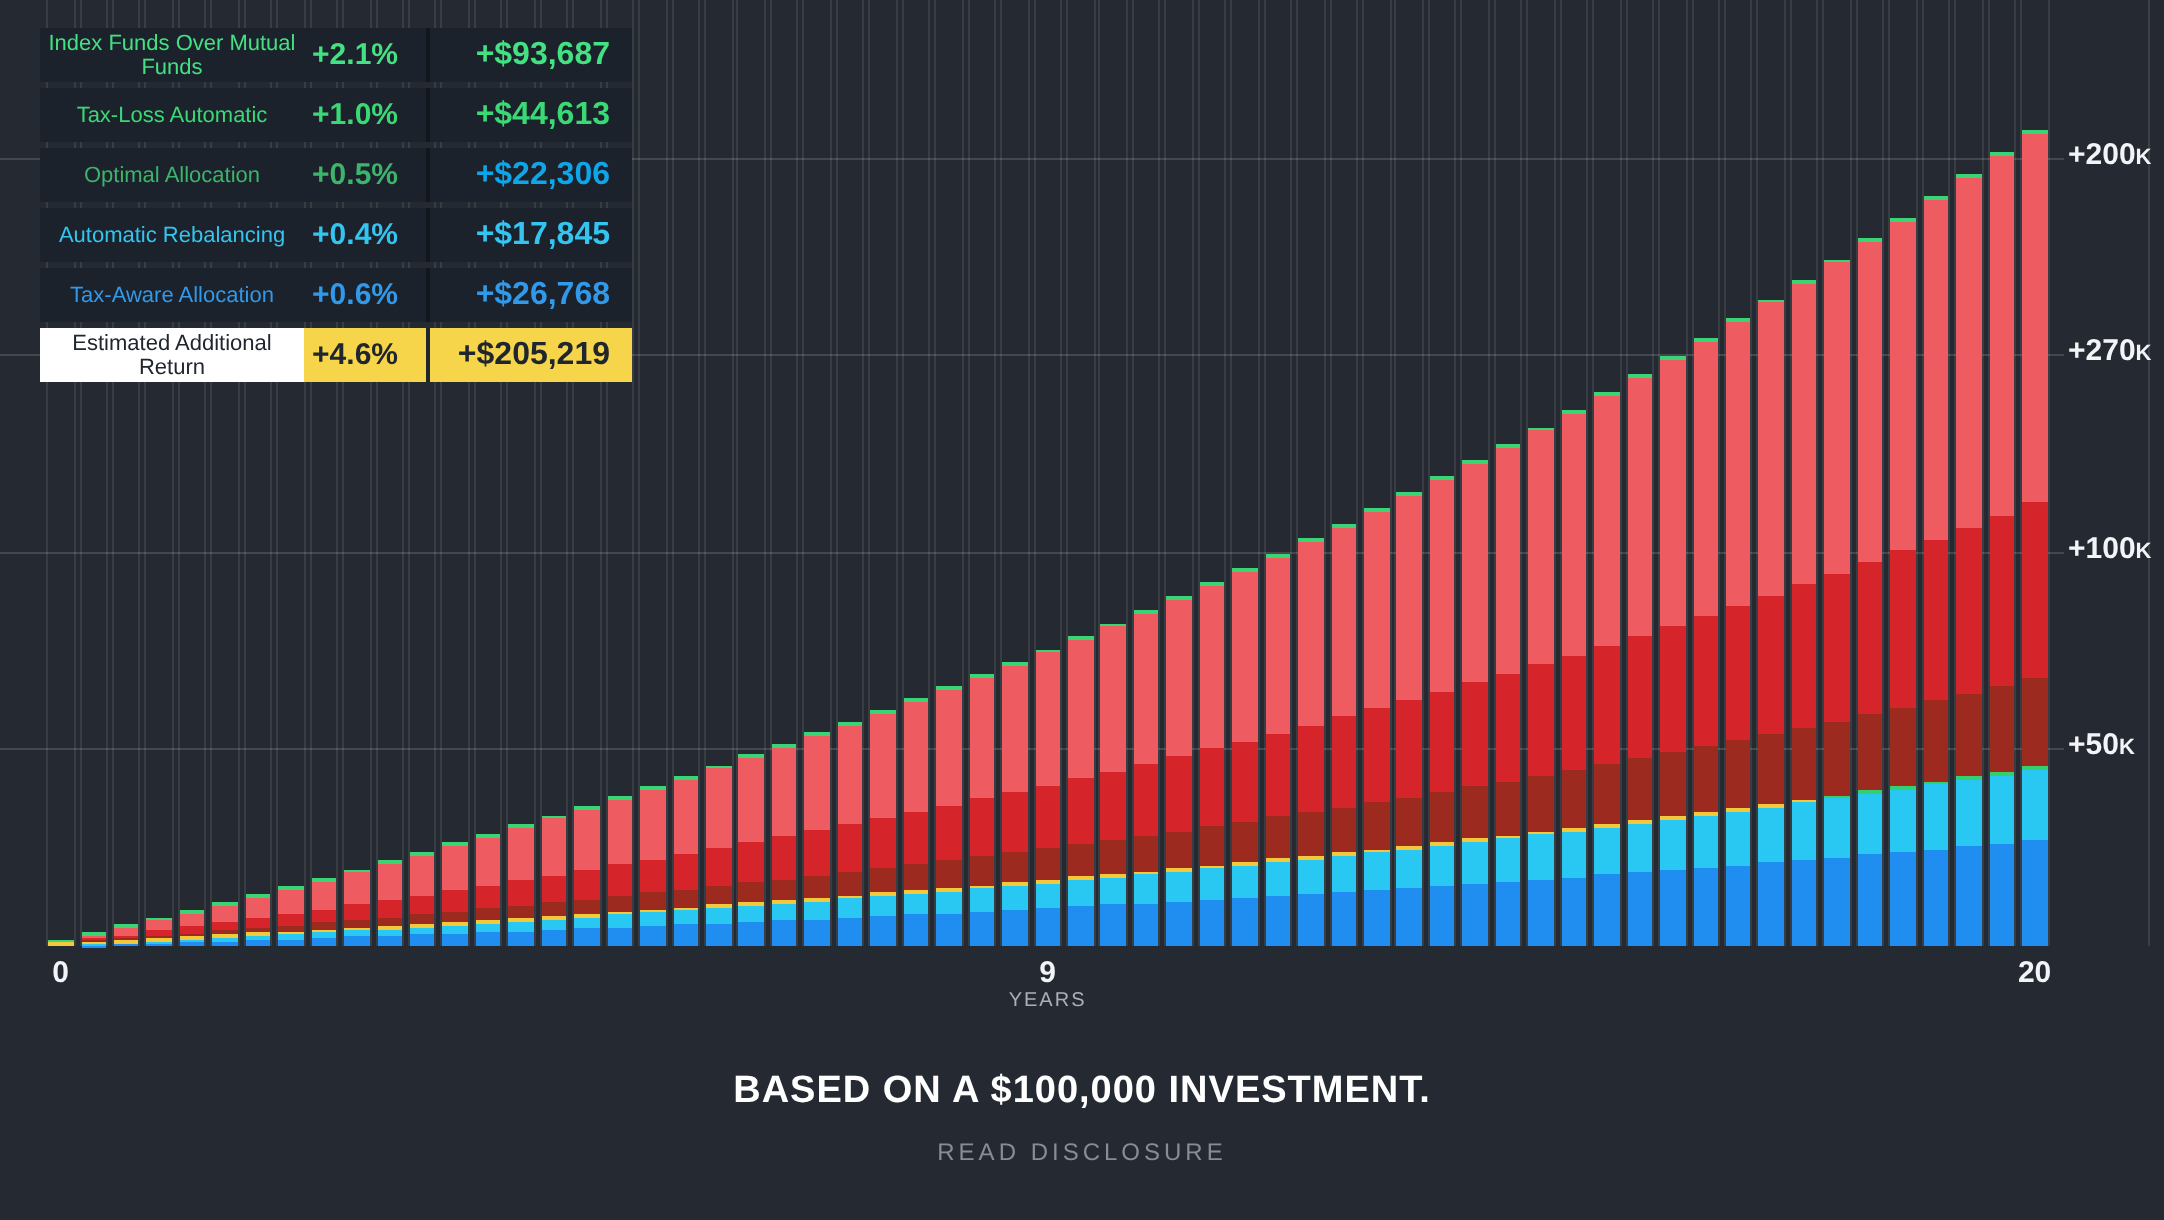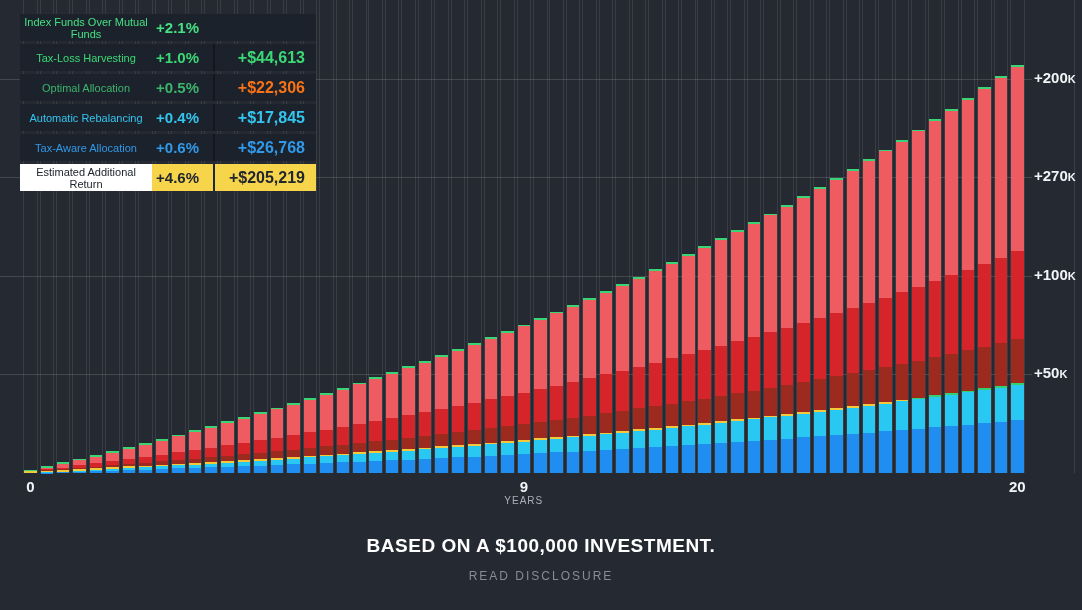"+$93,687" div.cell { html: none -> <div>+$93,687</div> }
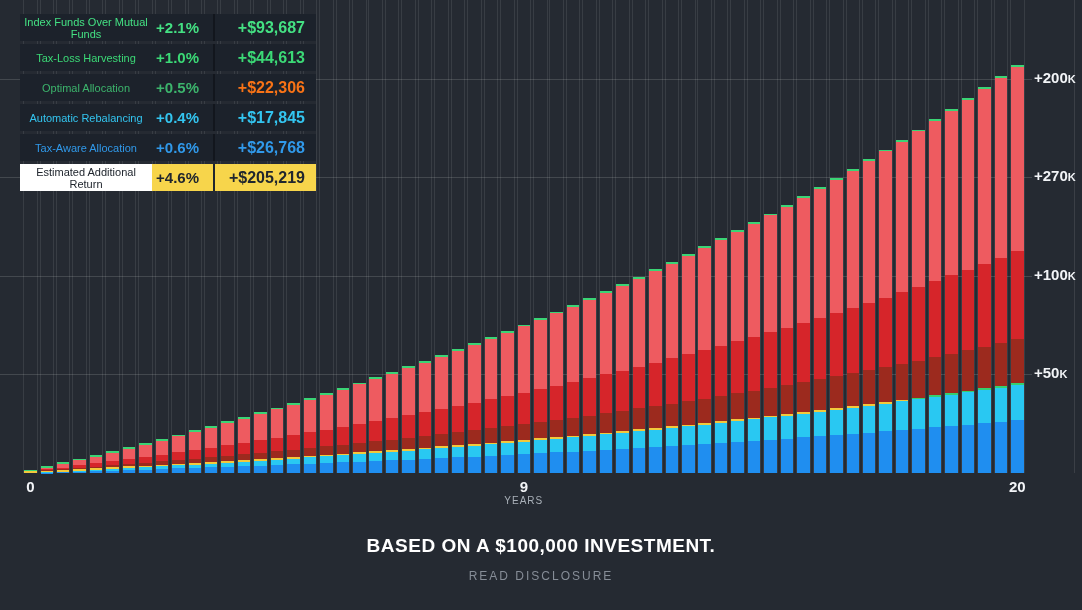"Tax-Loss Harvesting" div.cell { text: Harvesting -> Automatic }
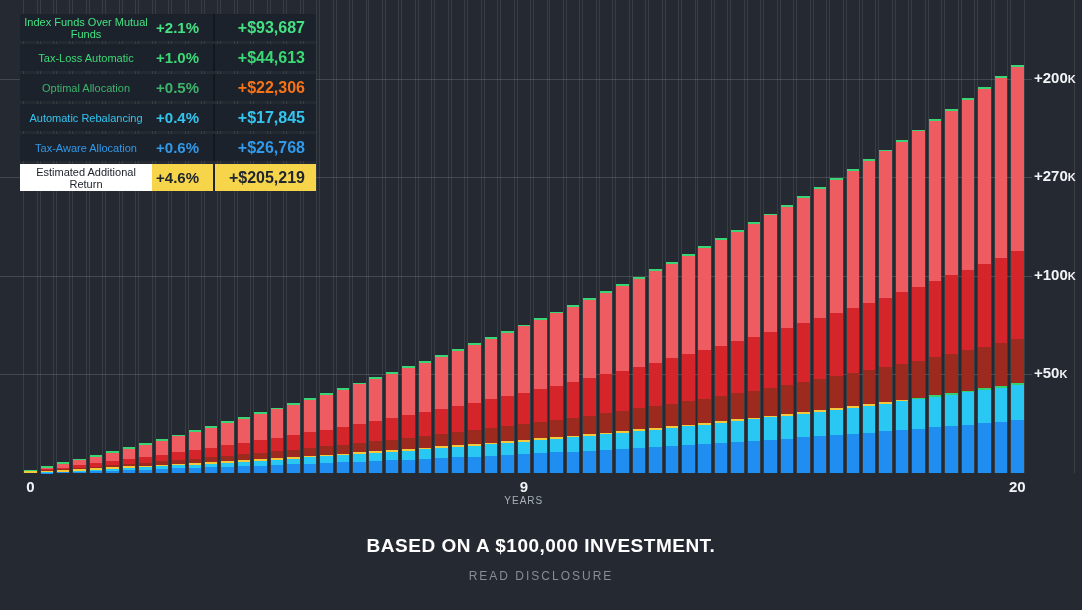"+$22,306" div.cell { color: #f97316 -> #0ea5e9 }
